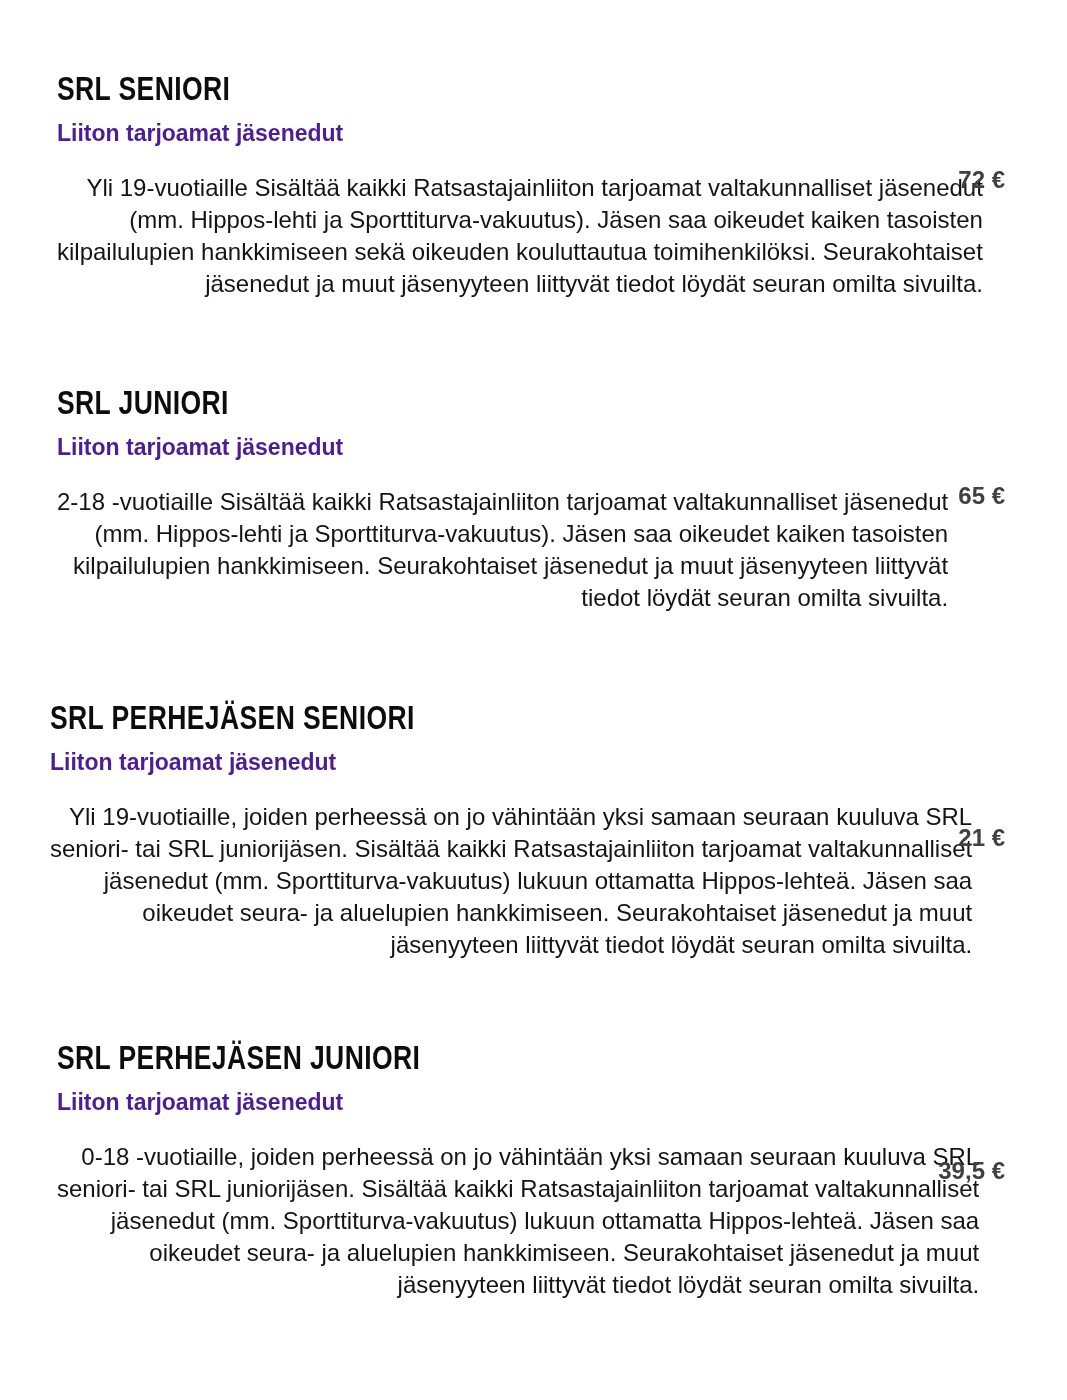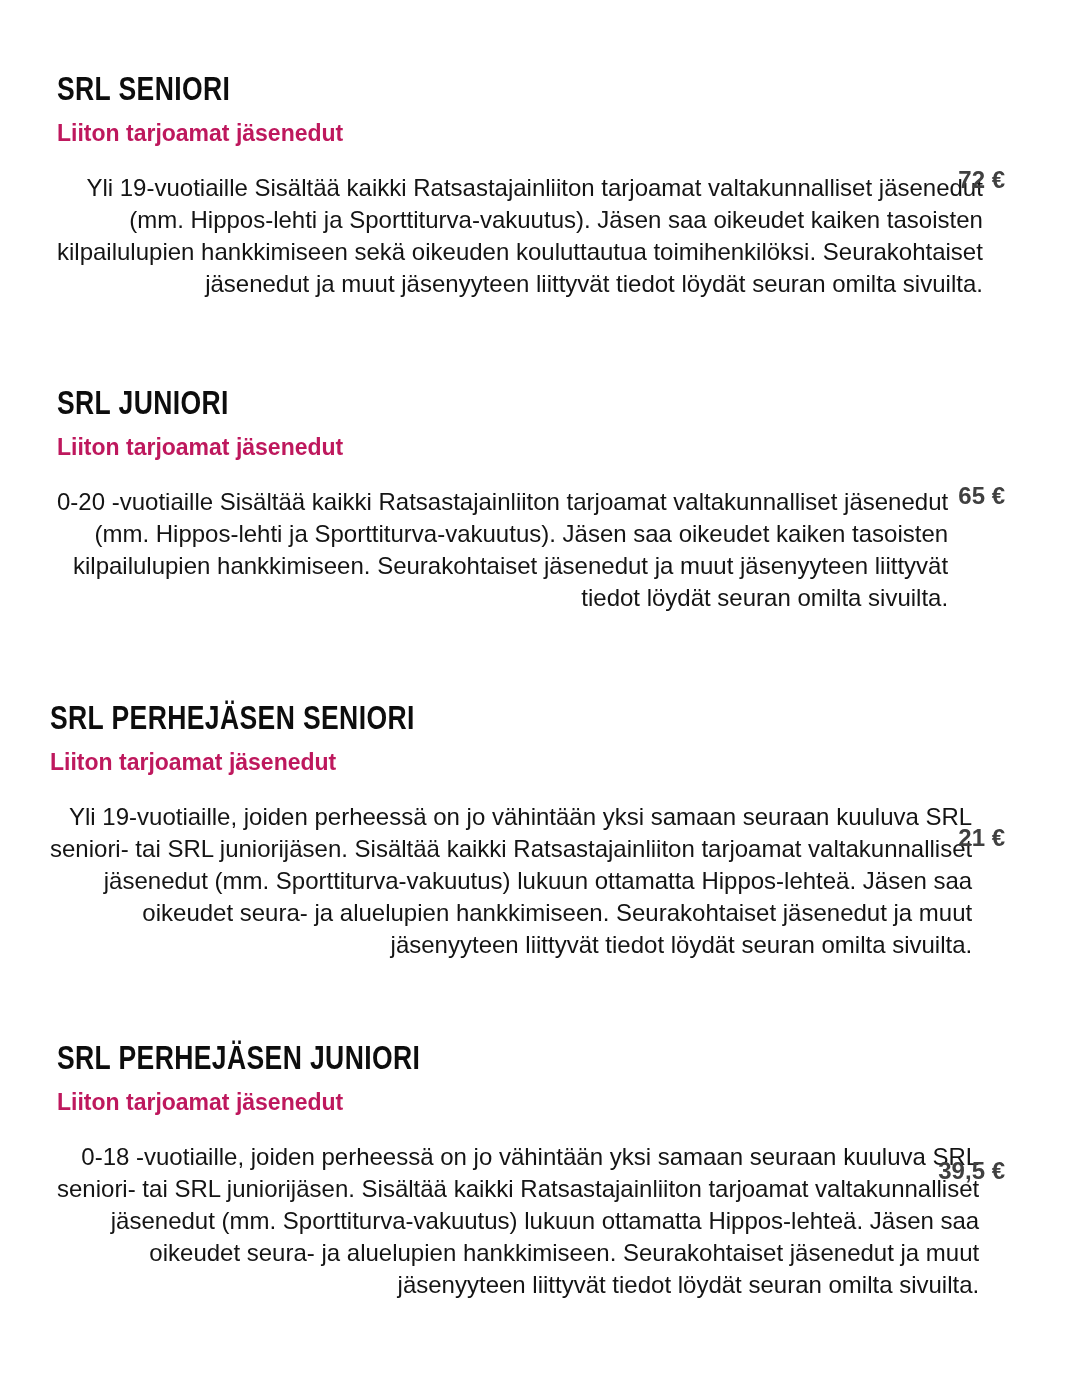"Liiton tarjoamat jäsenedut" .subtitle { color: #be185d -> #4c1d95 }
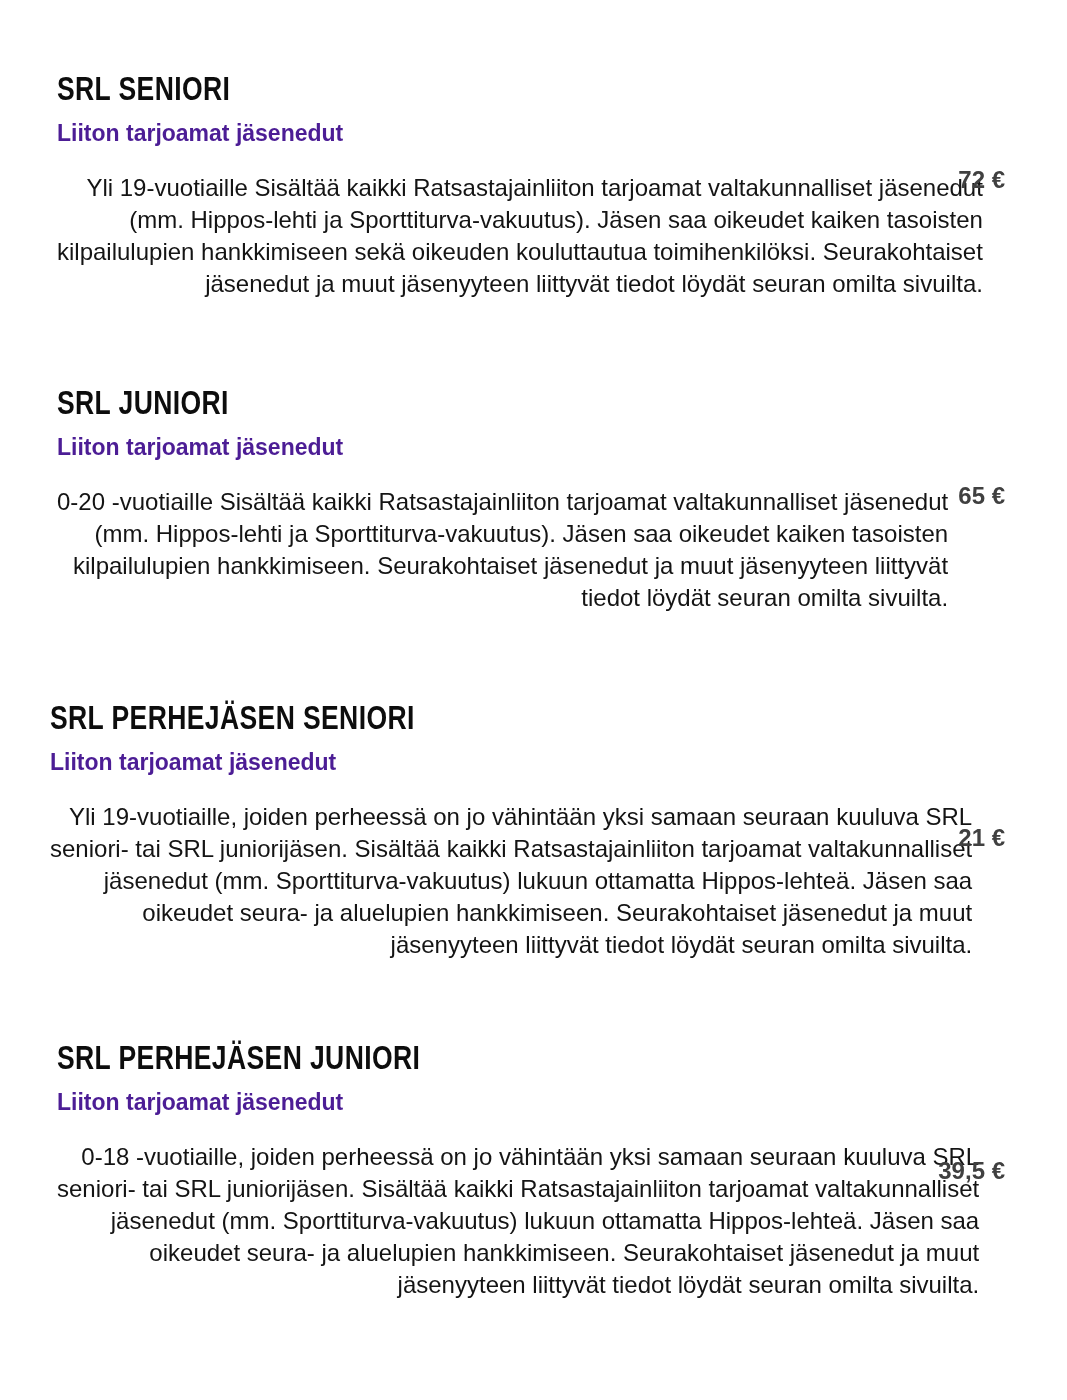"0-20 -vuotiaille Sisältää kaikki" p.description { text: 0-20 -> 2-18 }
